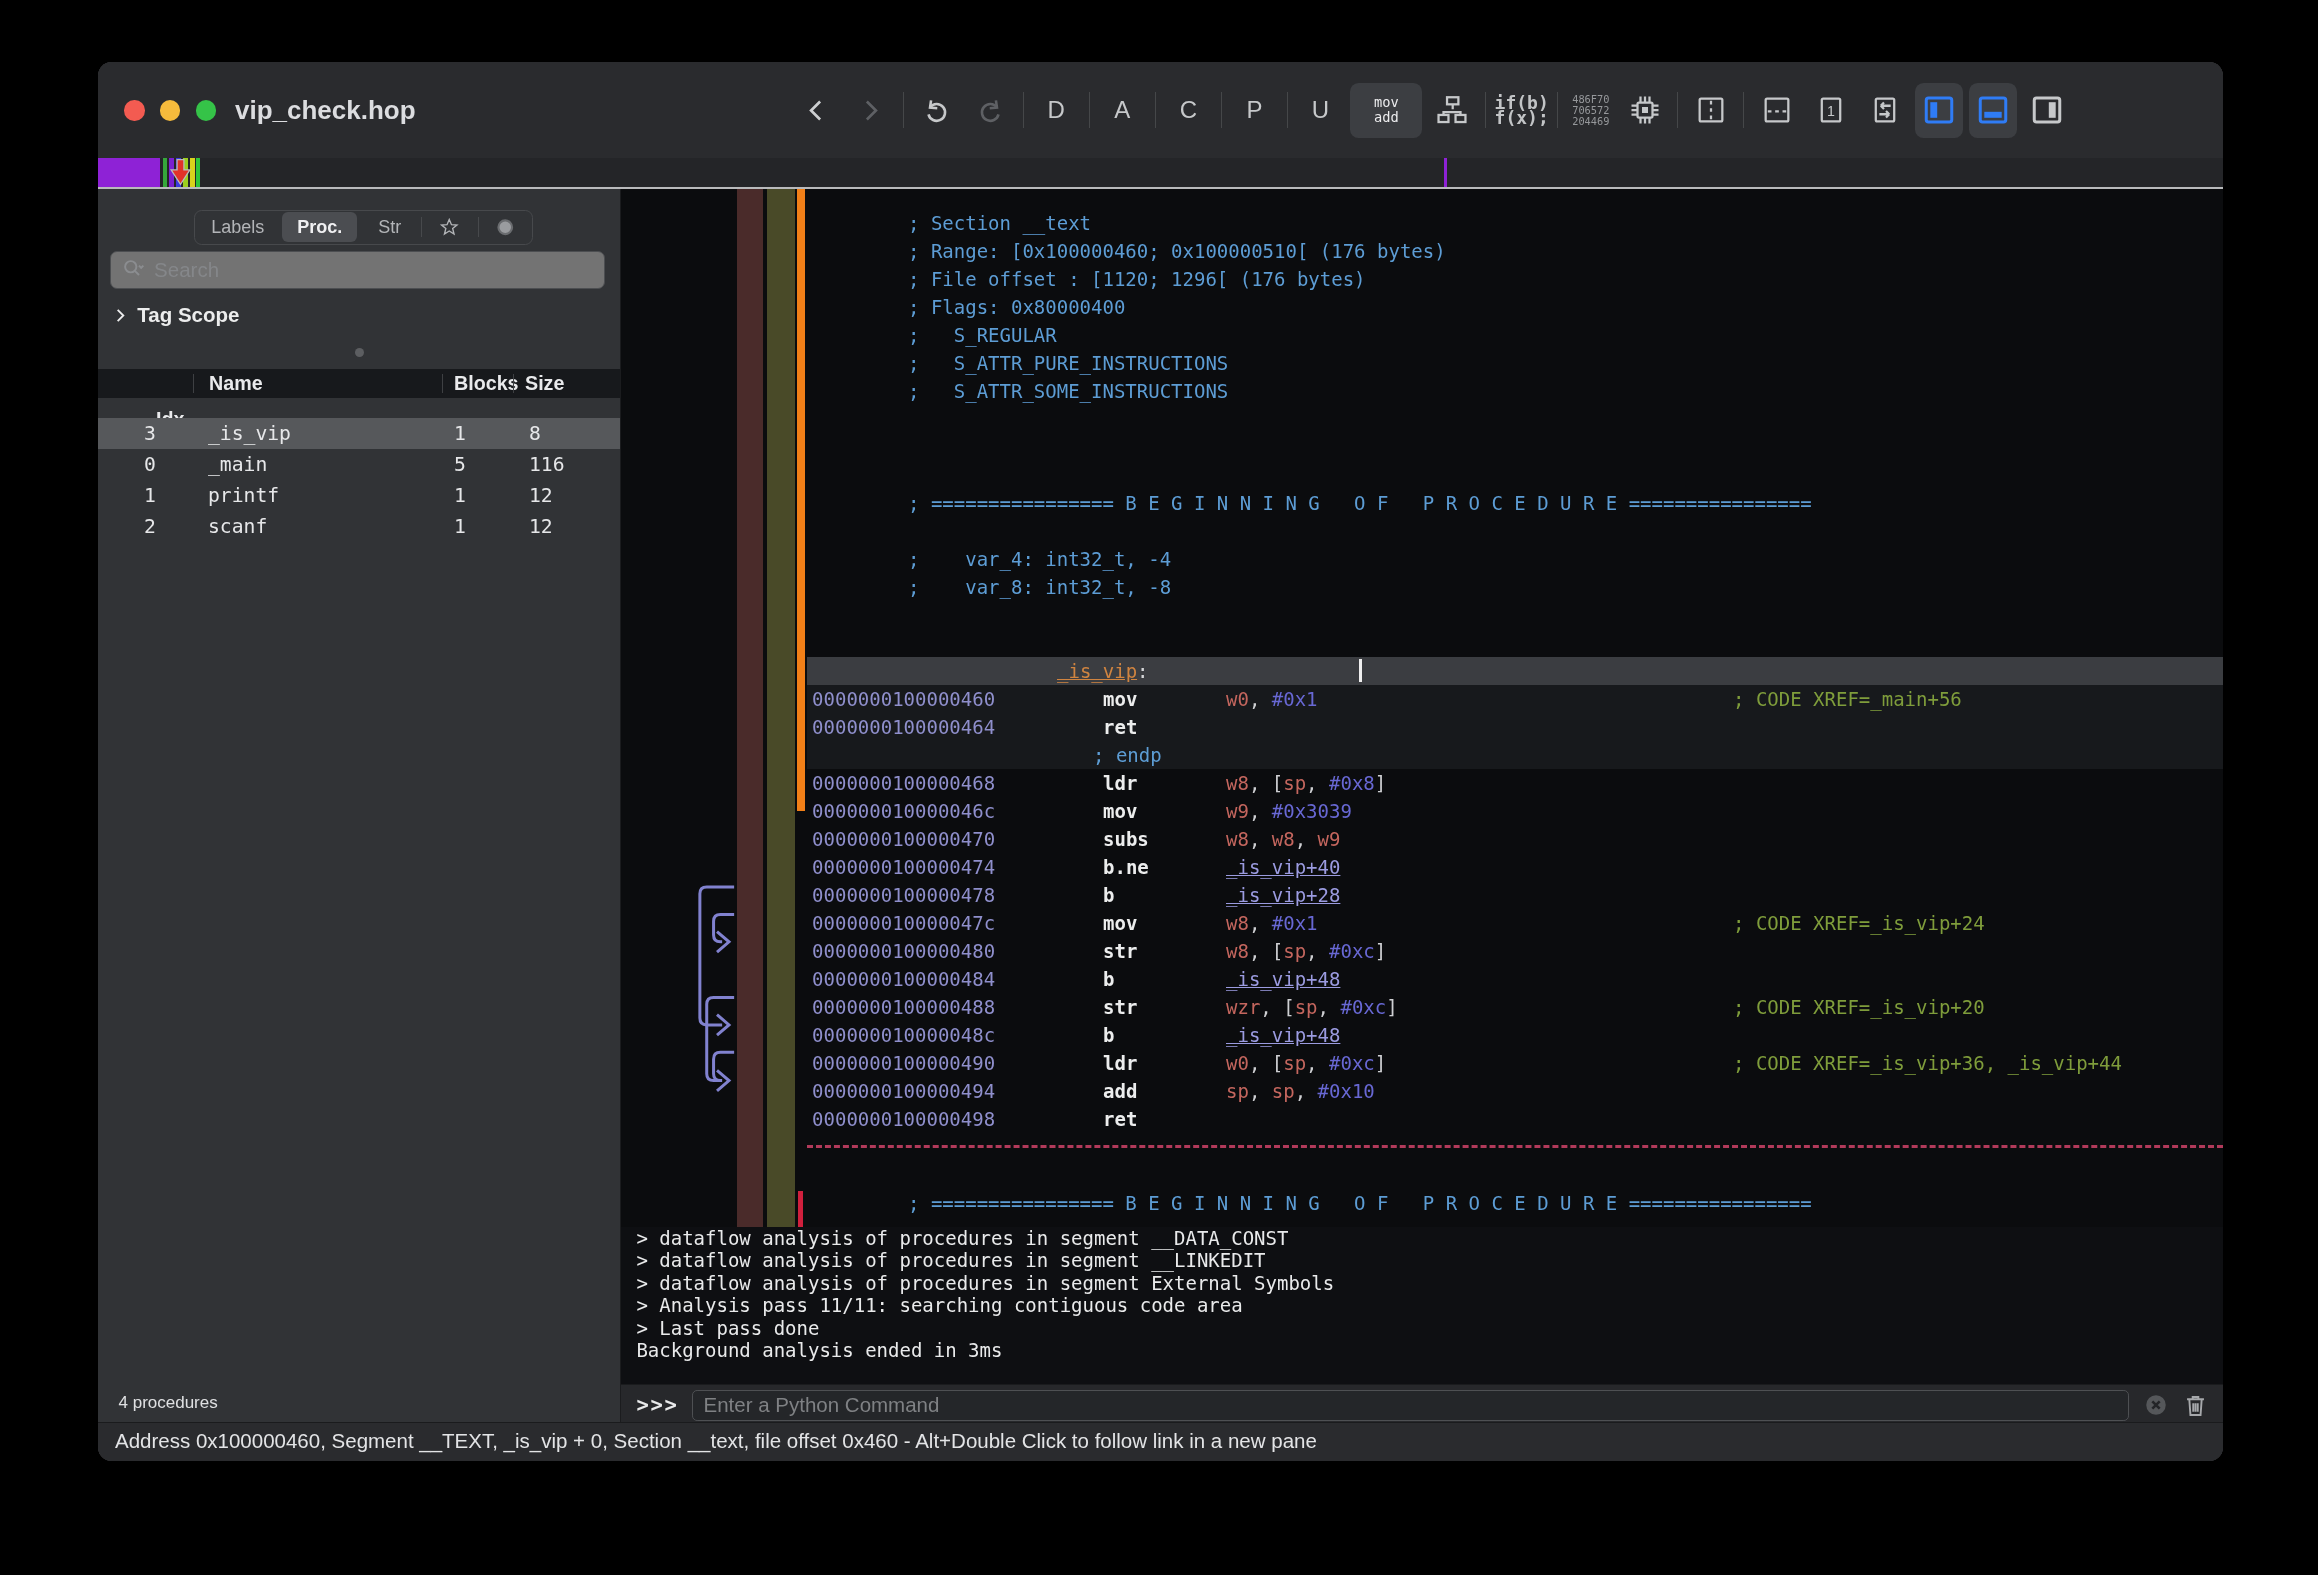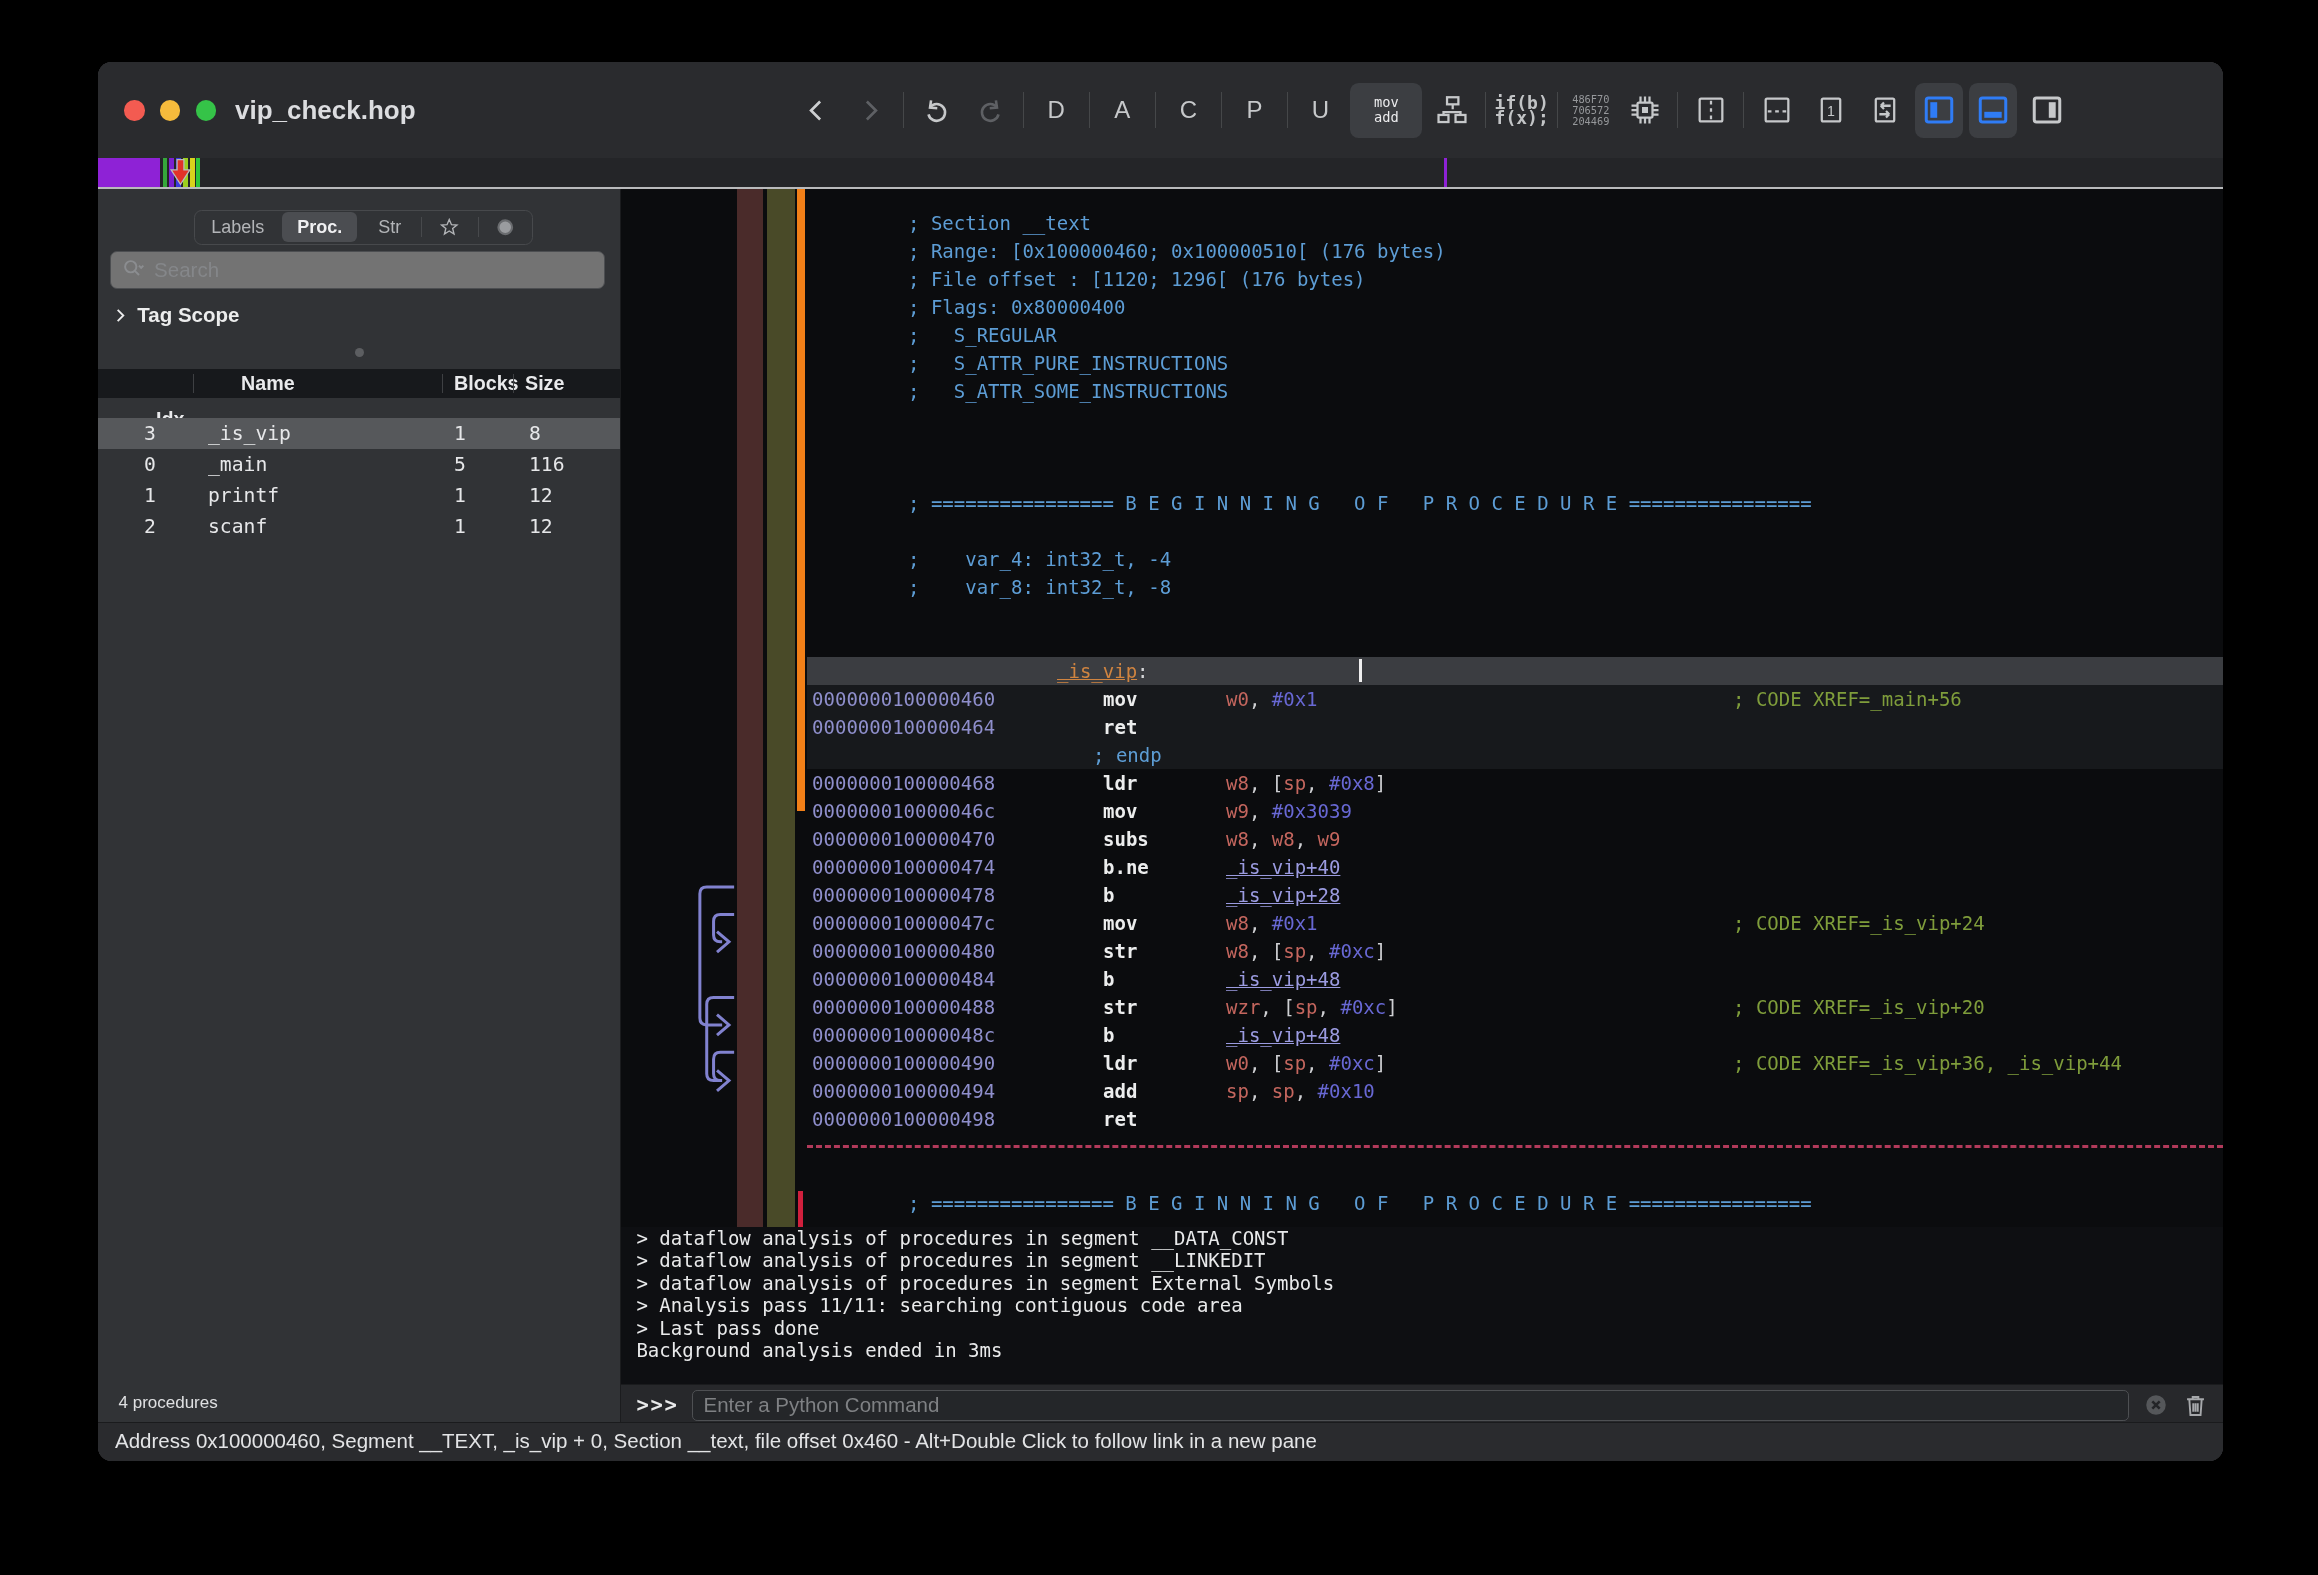"Name" span.thcell { margin-left: 32px -> none }
